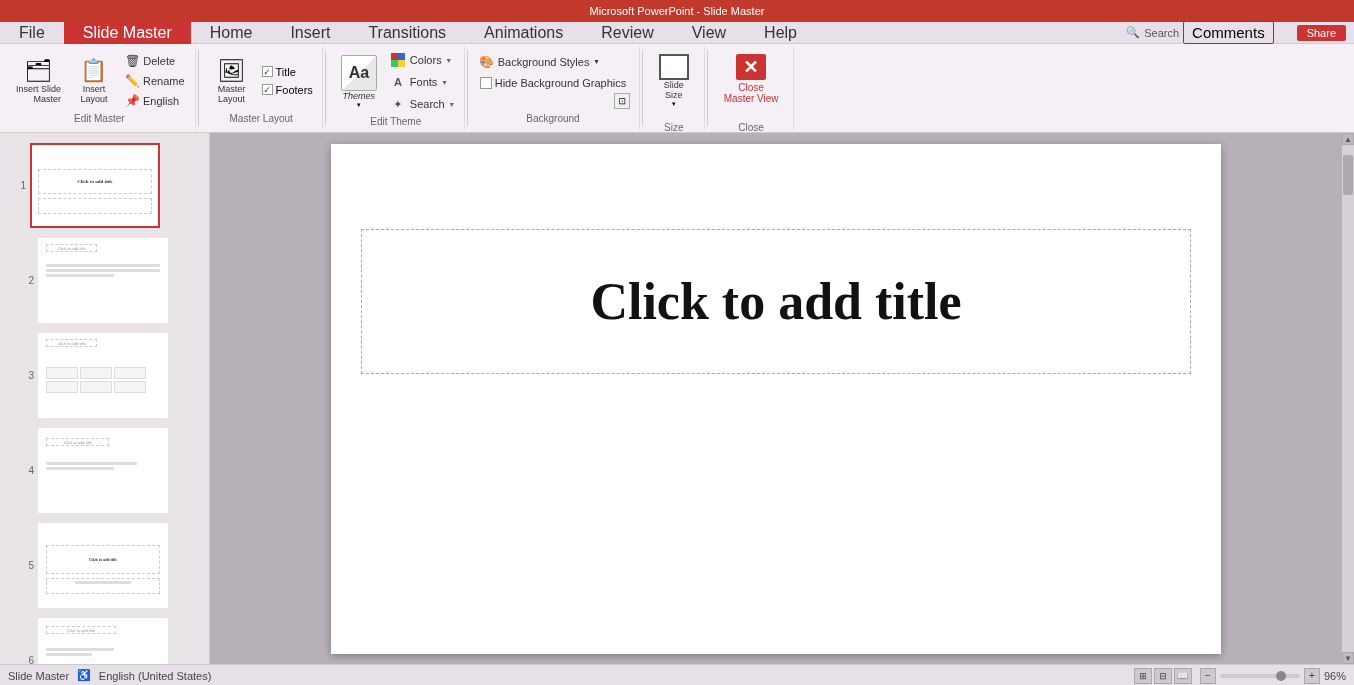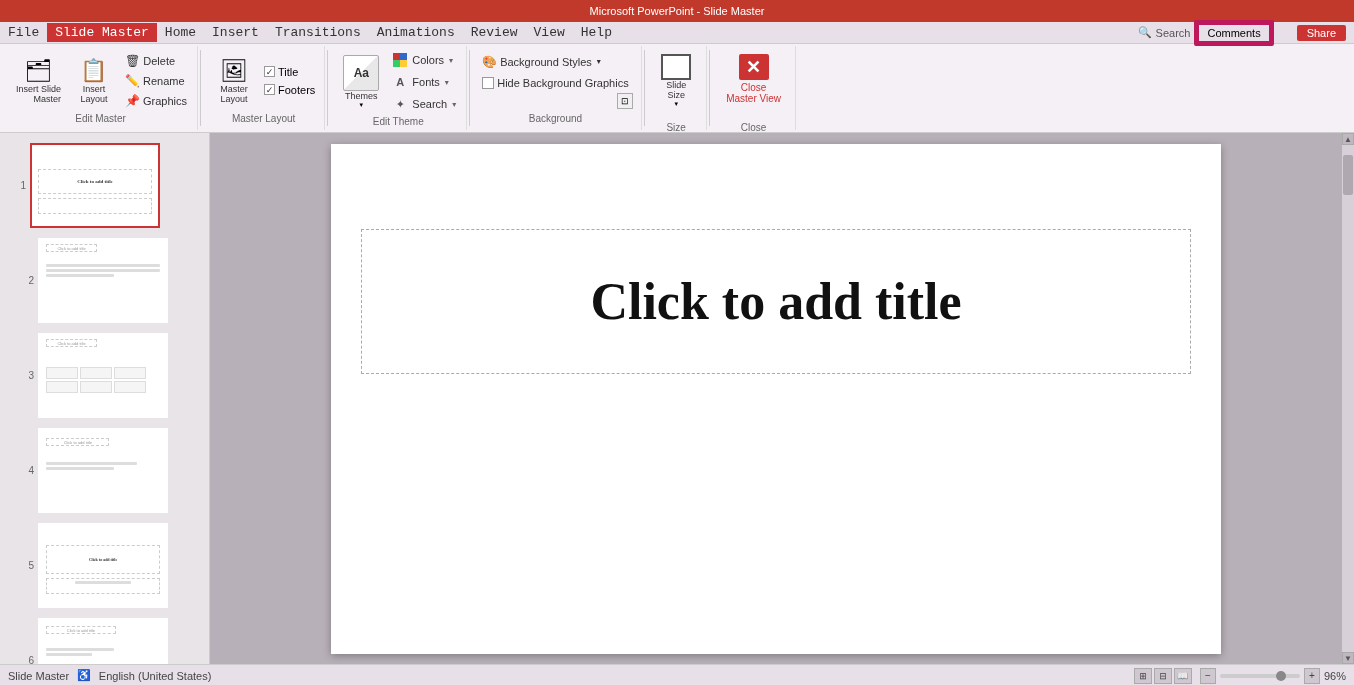"File" .menu-item { font-family: Liberation Mono, monospace -> none; font-size: 13px -> 16px; padding: 2px 8px -> 2px 19px }
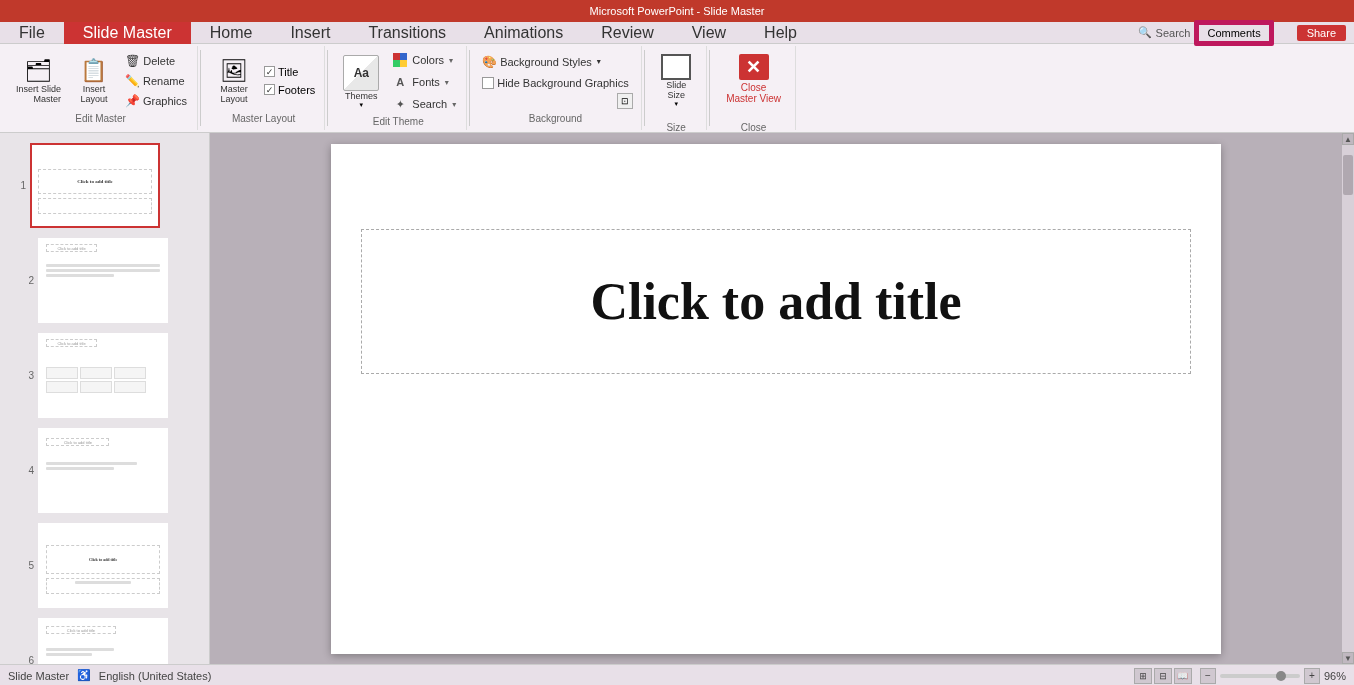"Comments" .comments-btn { border: 5px solid #be185d -> 1px solid #be185d; font-size: 11px -> 15px }
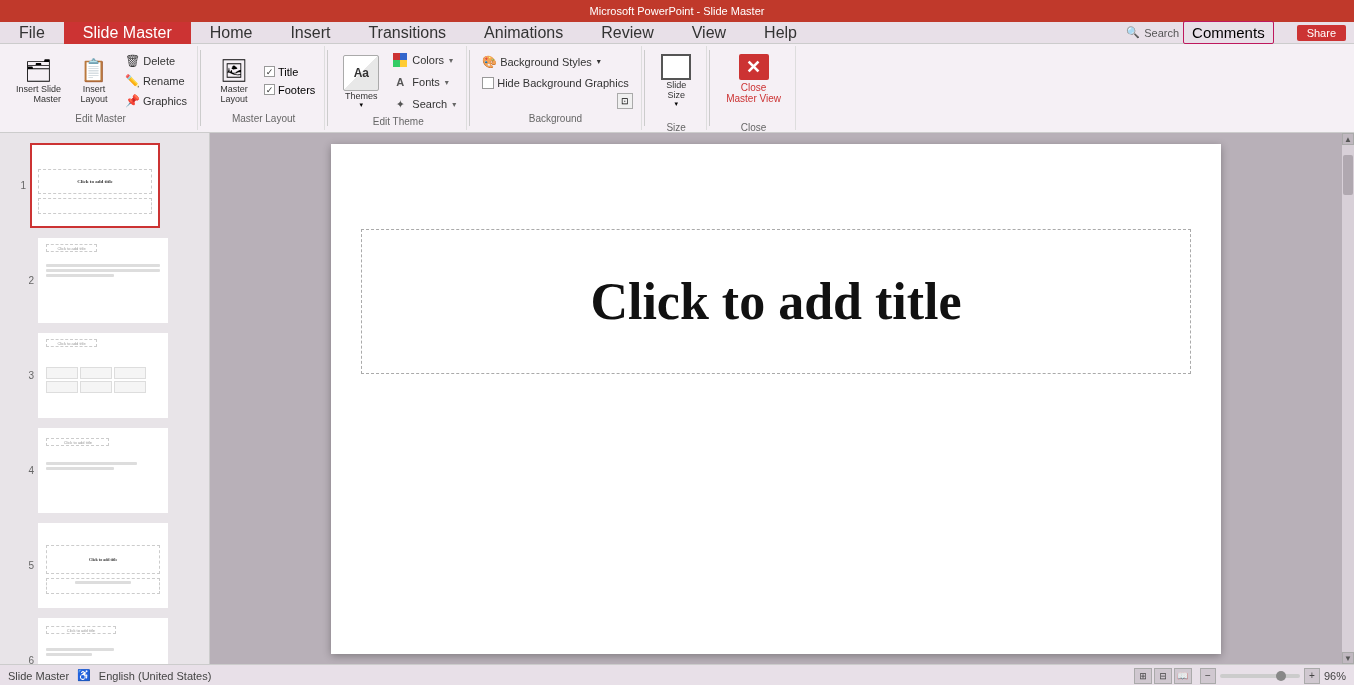"Aa" .theme-icon { font-size: 12px -> 16px }
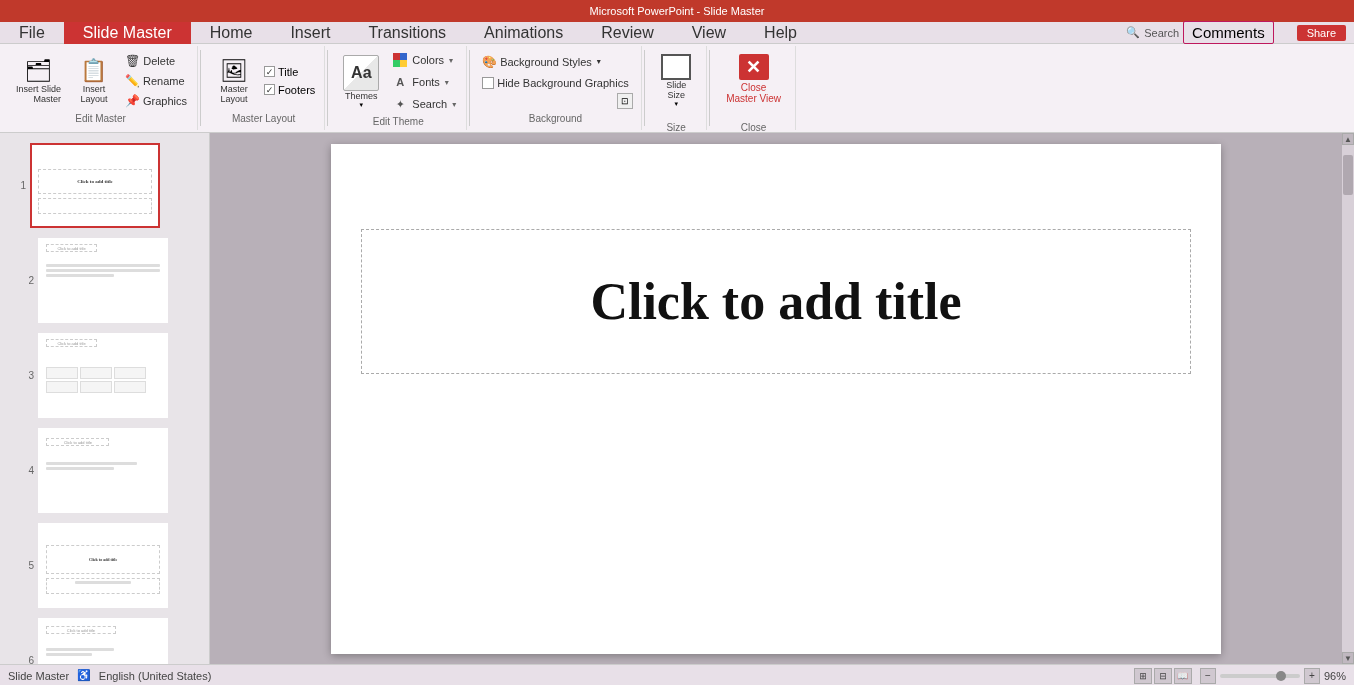"Graphics" span { text: Graphics -> English }
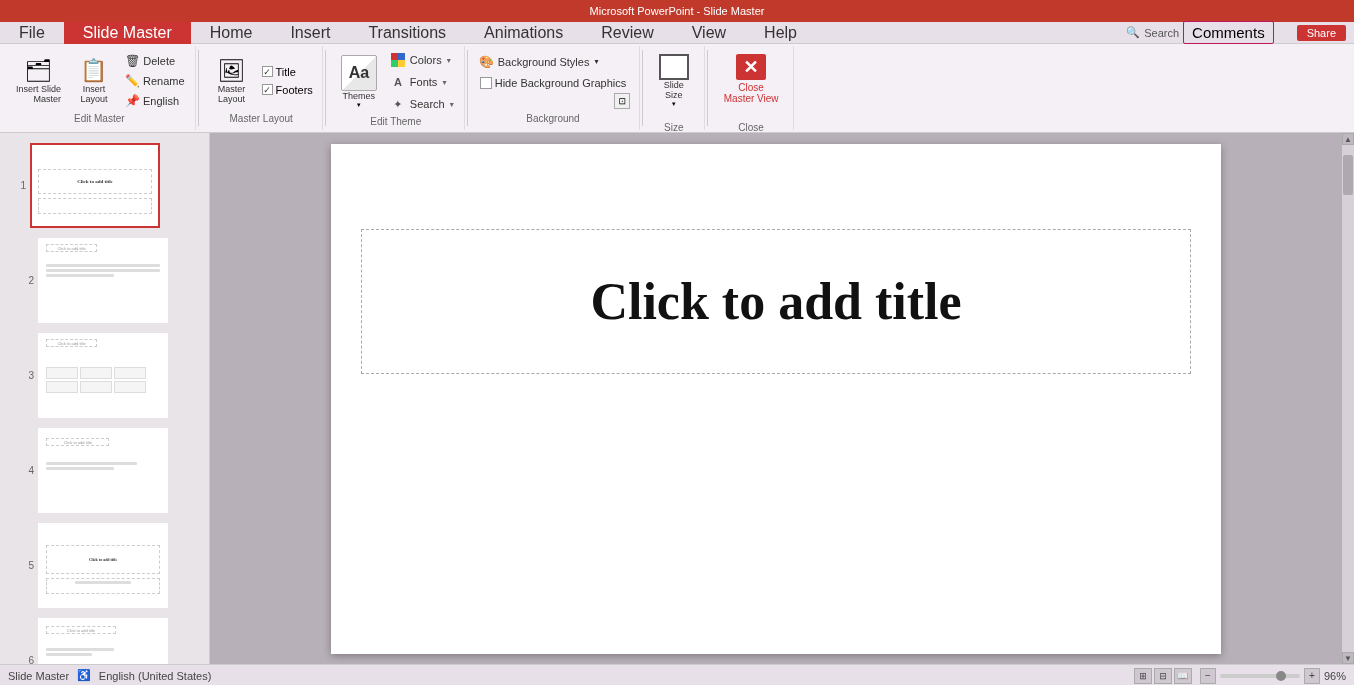"Themes" span { font-style: none -> italic }
